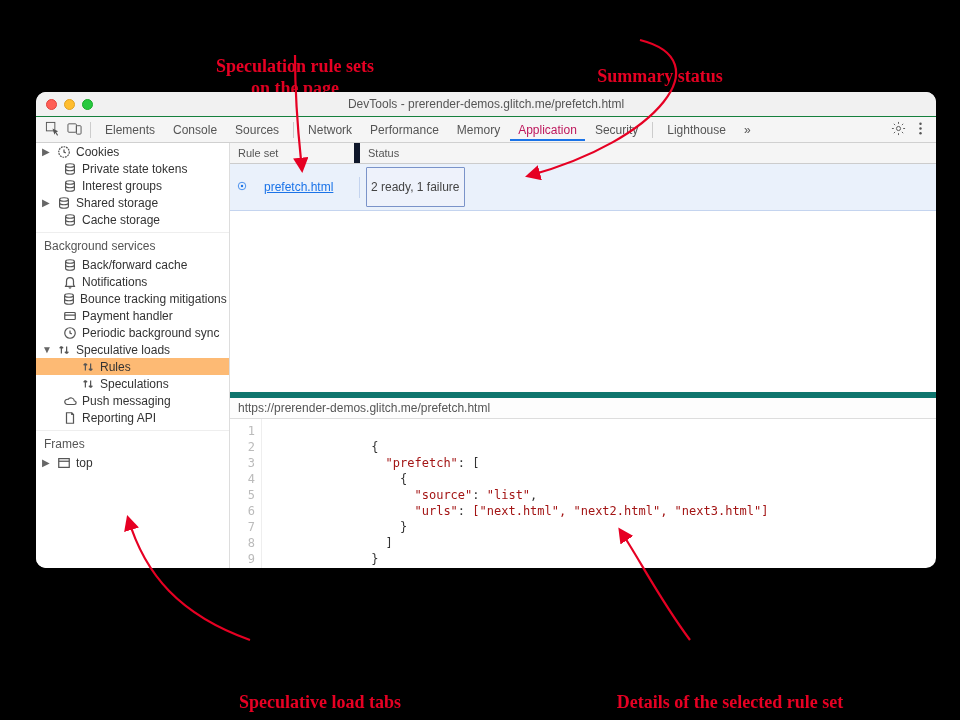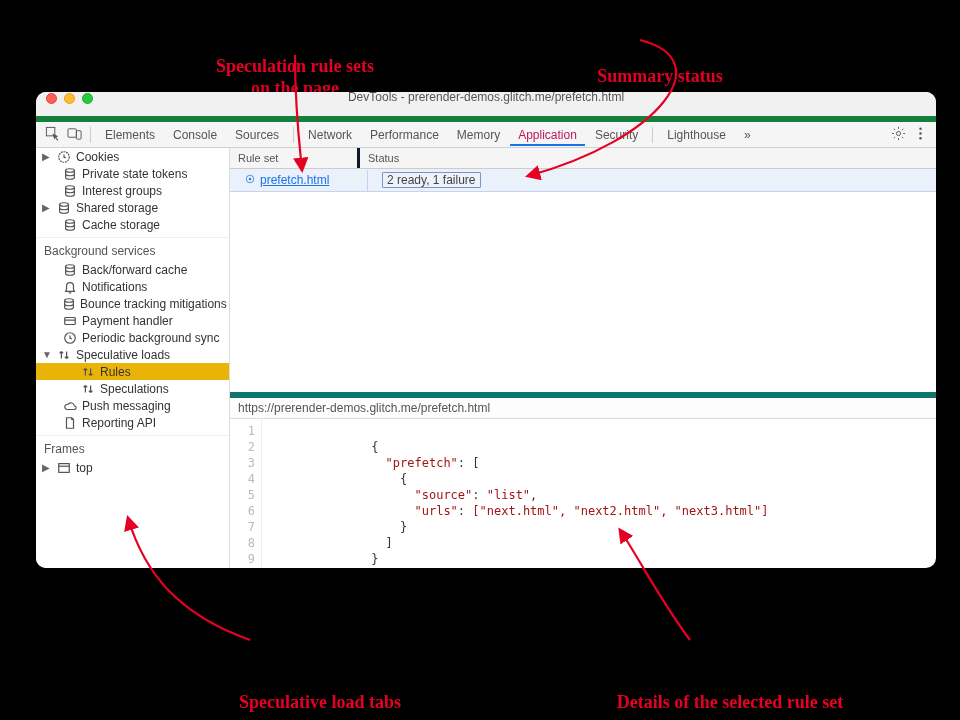"DevTools -" .titlebar { align-items: flex-end -> center; border-bottom: 6px solid #15803d -> 1px solid #15803d }
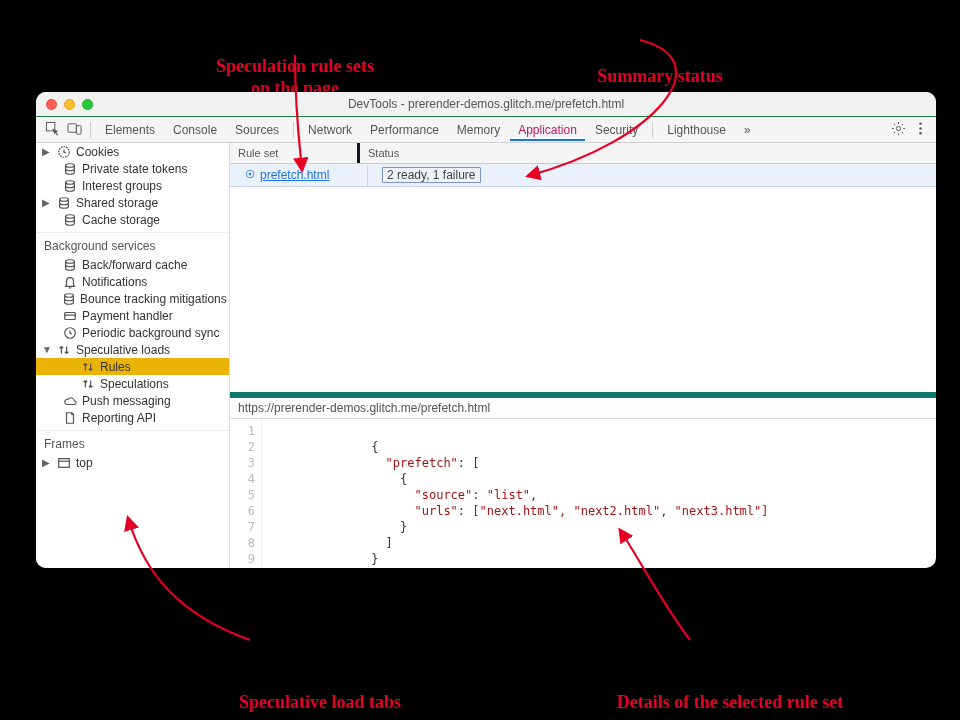"Rule set" .col.ruleset { border-right: 3px solid #0f172a -> 6px solid #0f172a }
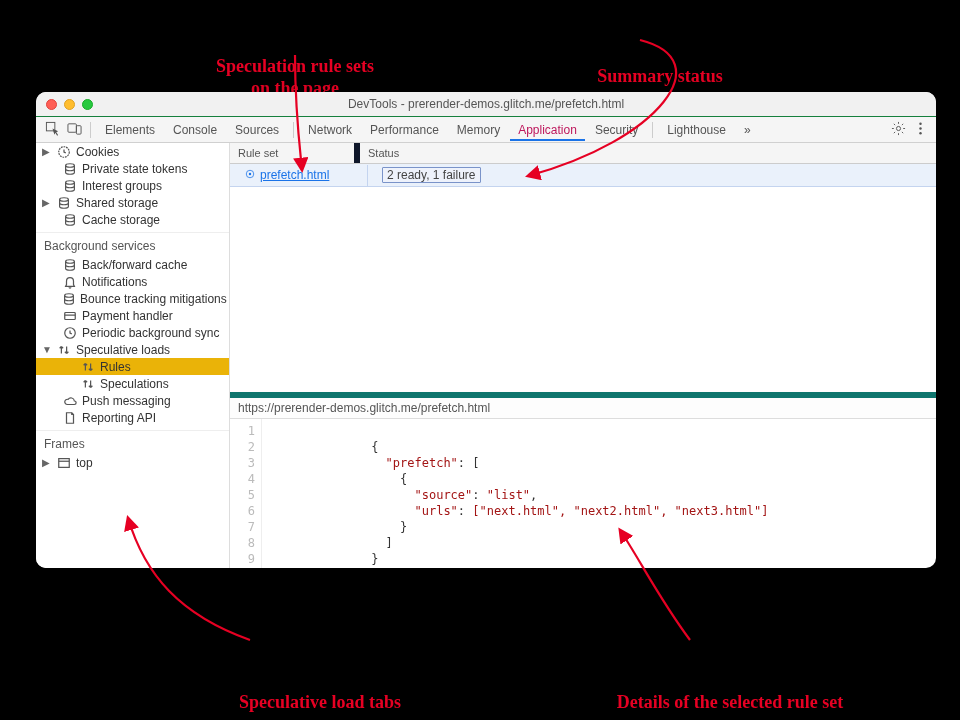"prefetch.html" .tablerow .cell { gap: 4px -> 16px; margin-left: 8px -> none }
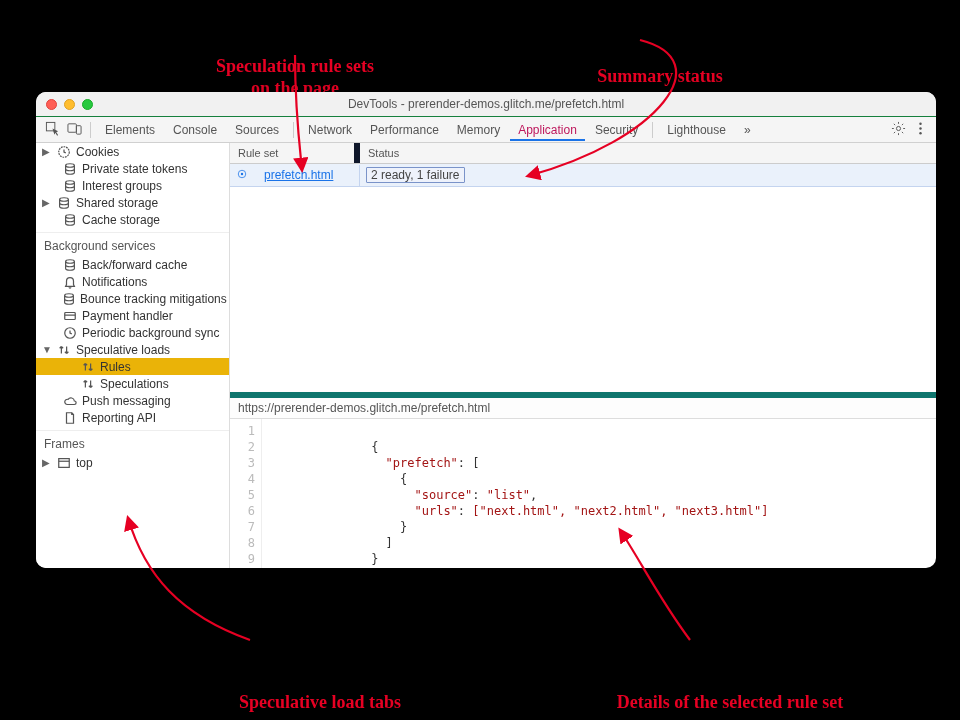"2 ready, 1 failure" .statusbox { padding: 0 4px -> 12px 4px }
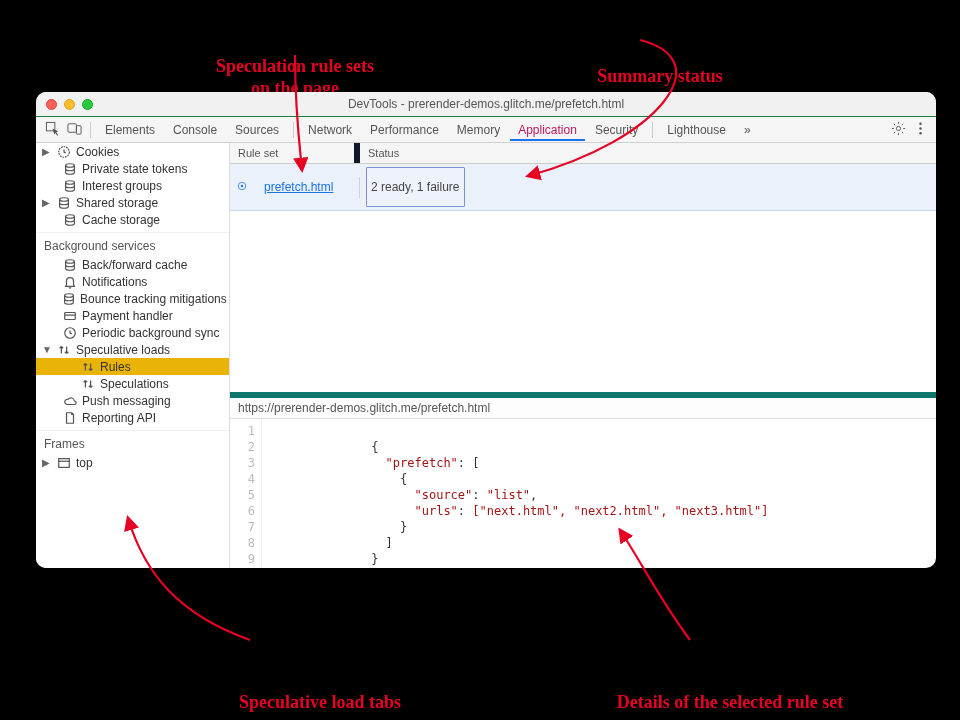"Rules" .sidebar .row.selected { background: #eab308 -> #fdba74 }
